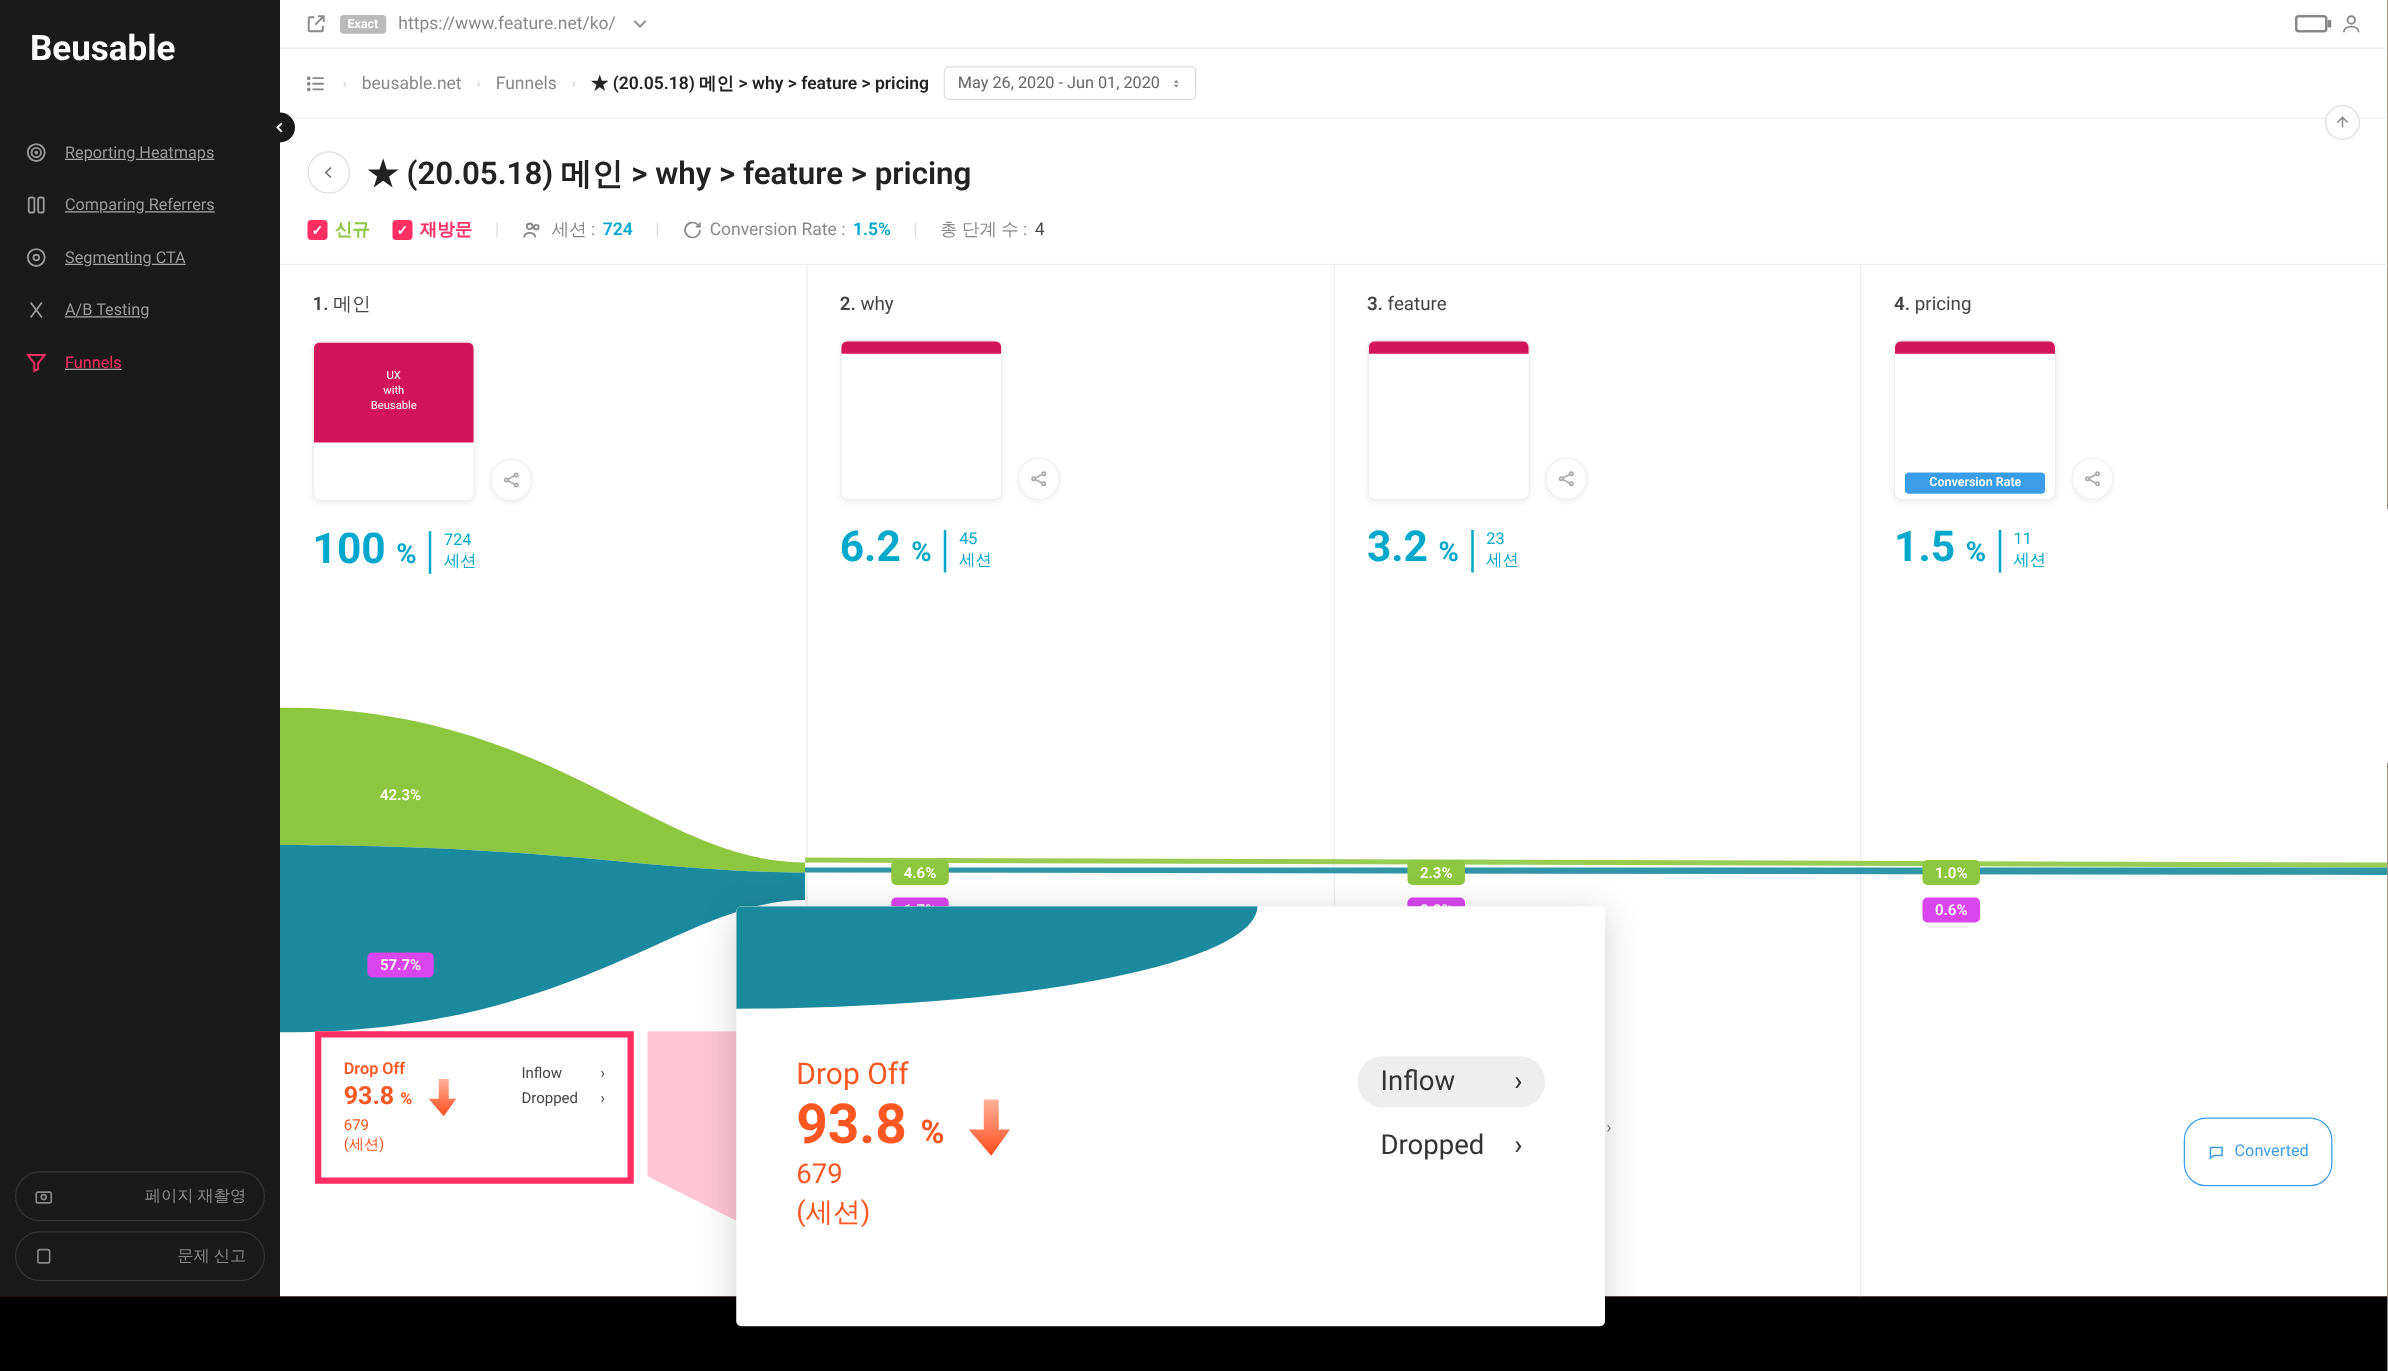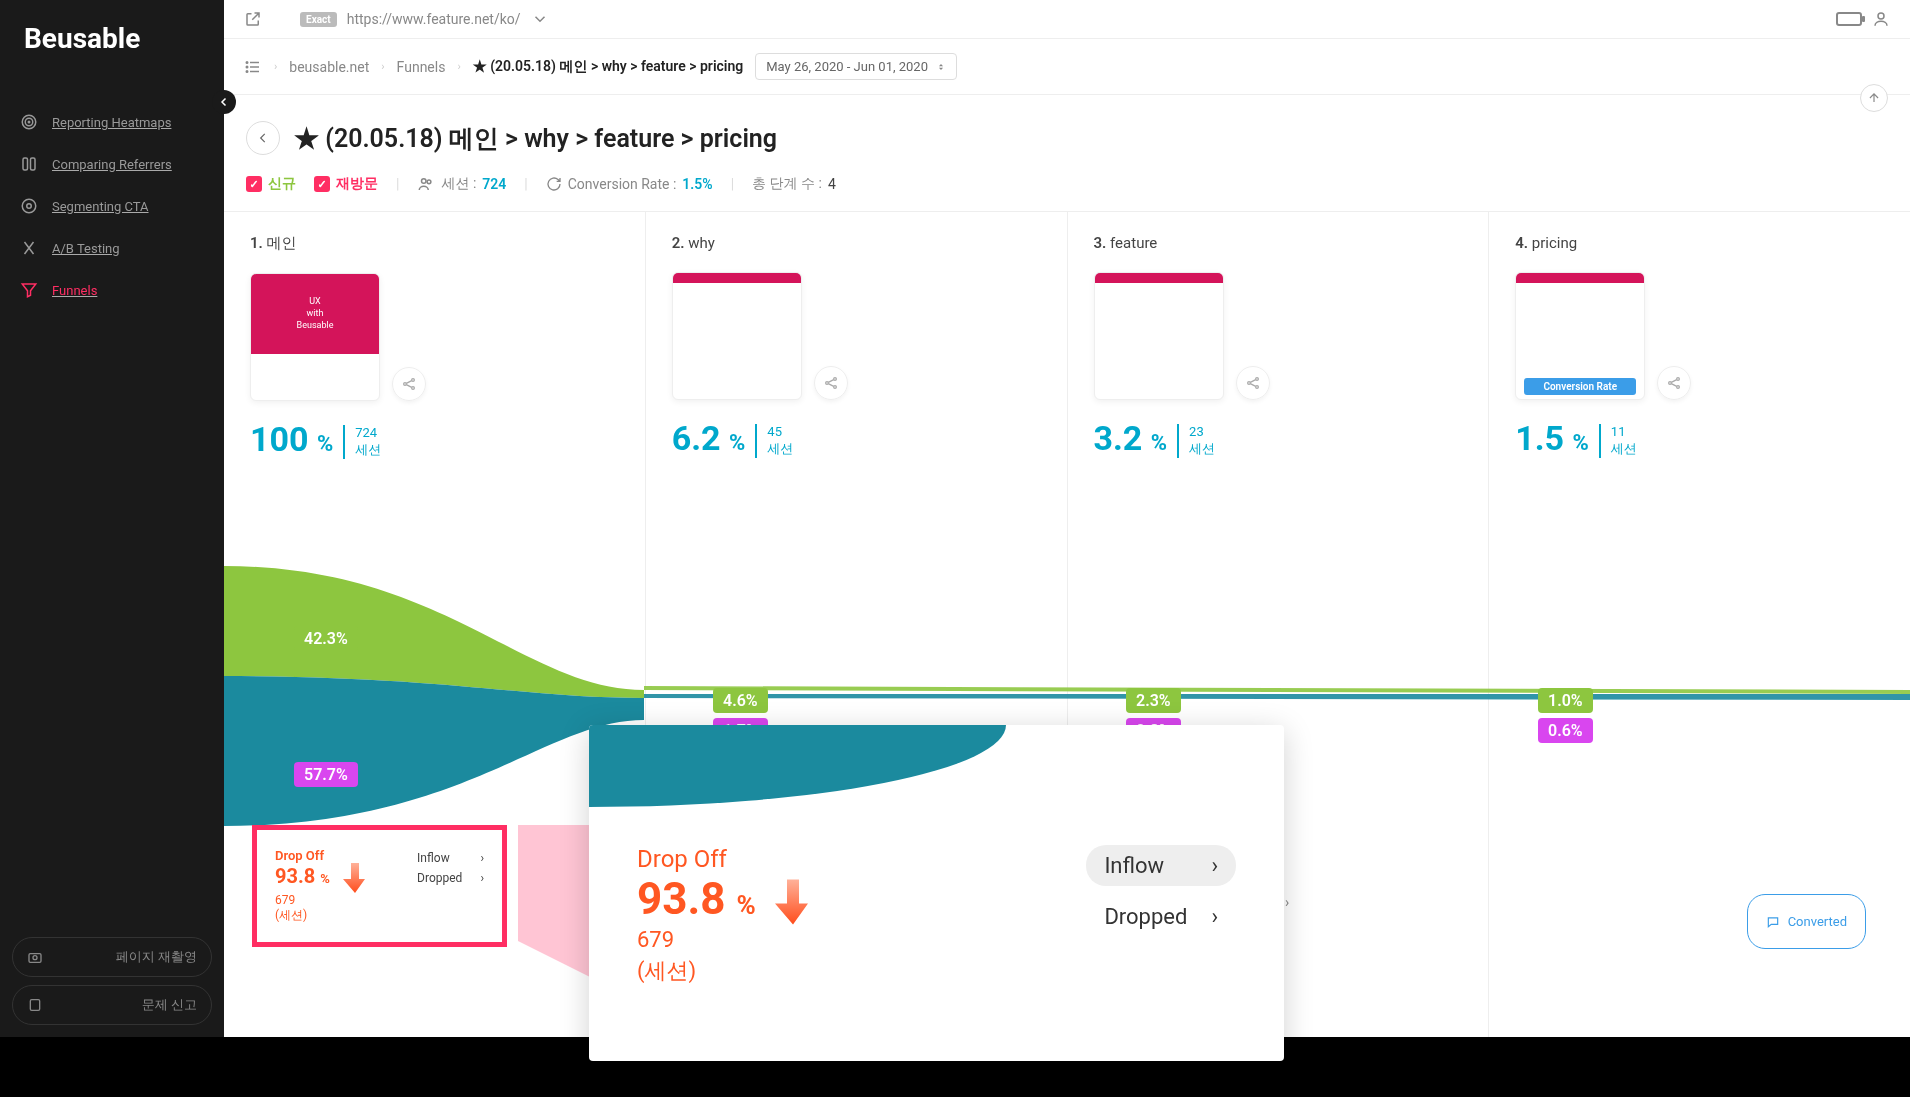"Exact" .exact { margin-left: 28px -> none }
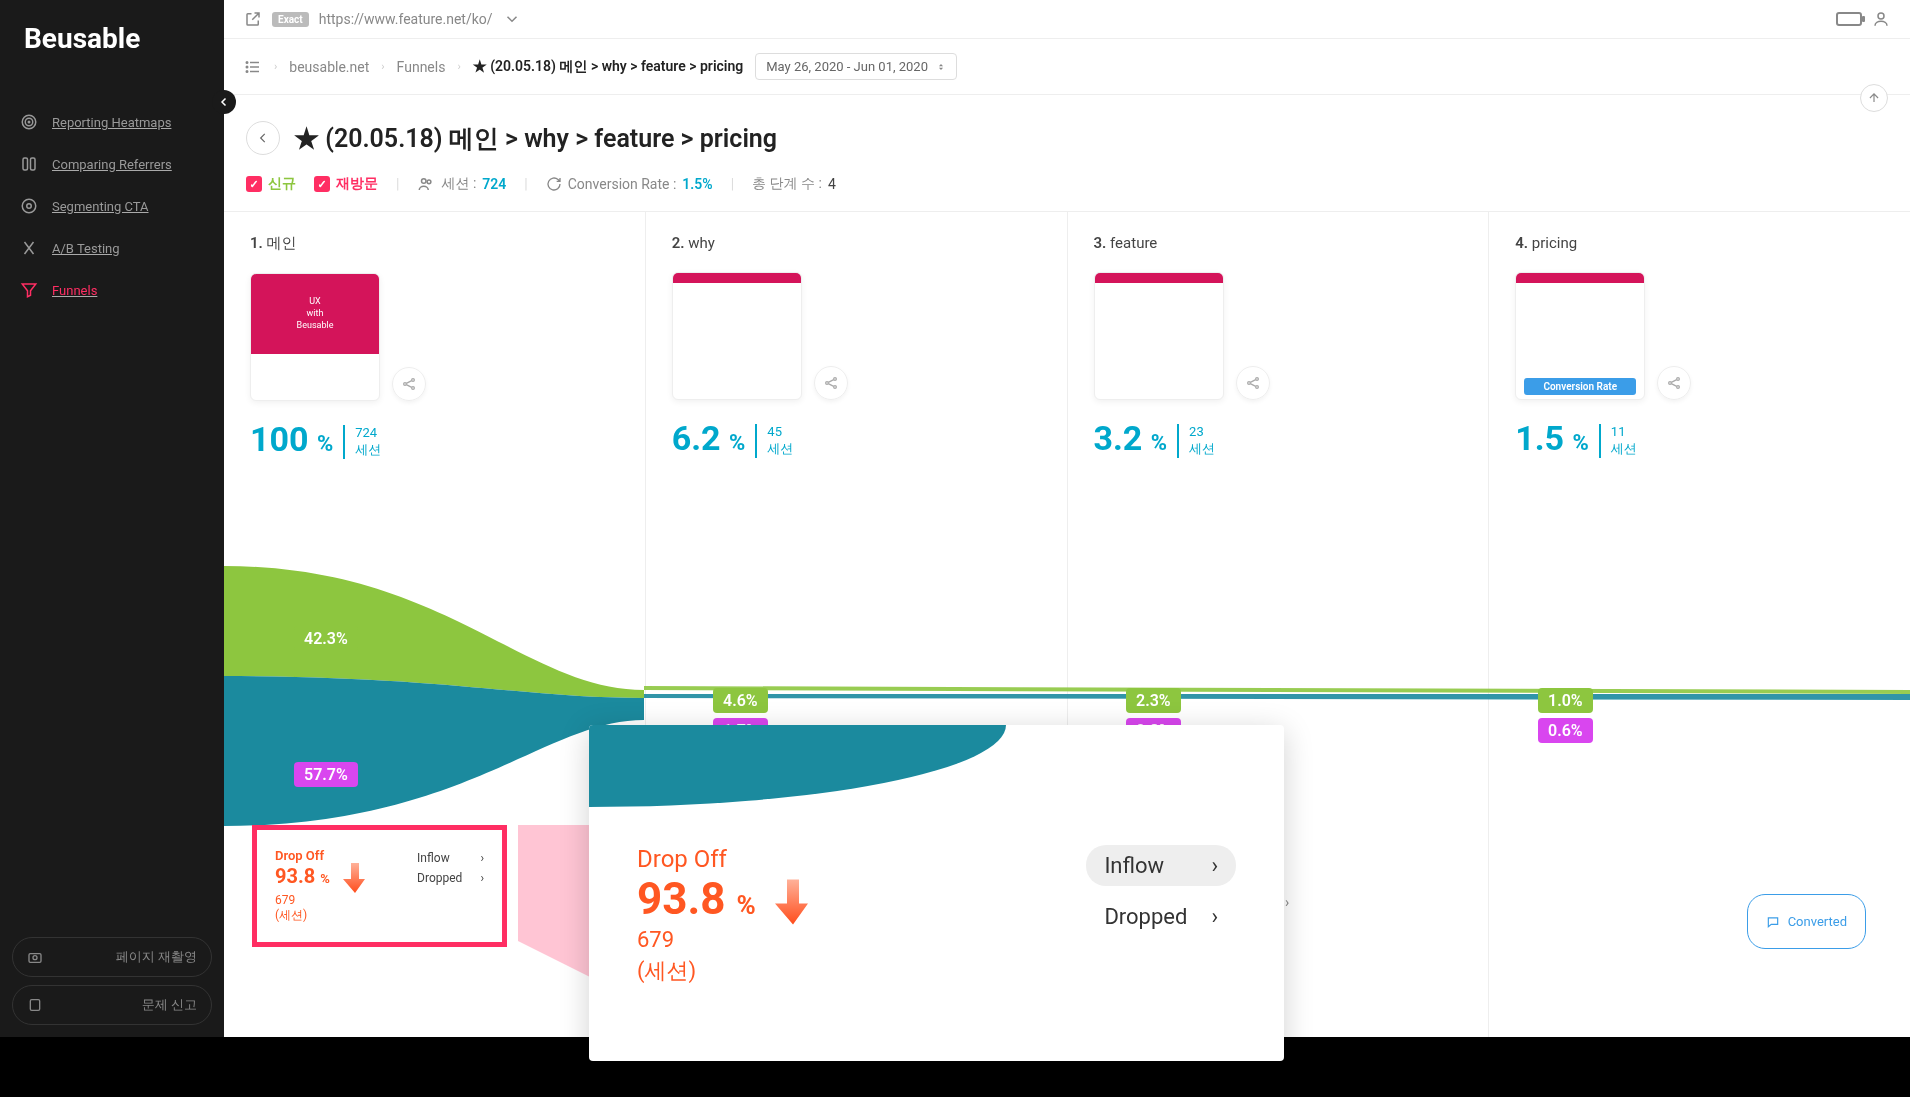"42.3%" .badge-g, .badge-t { font-size: 16px -> 12px }
